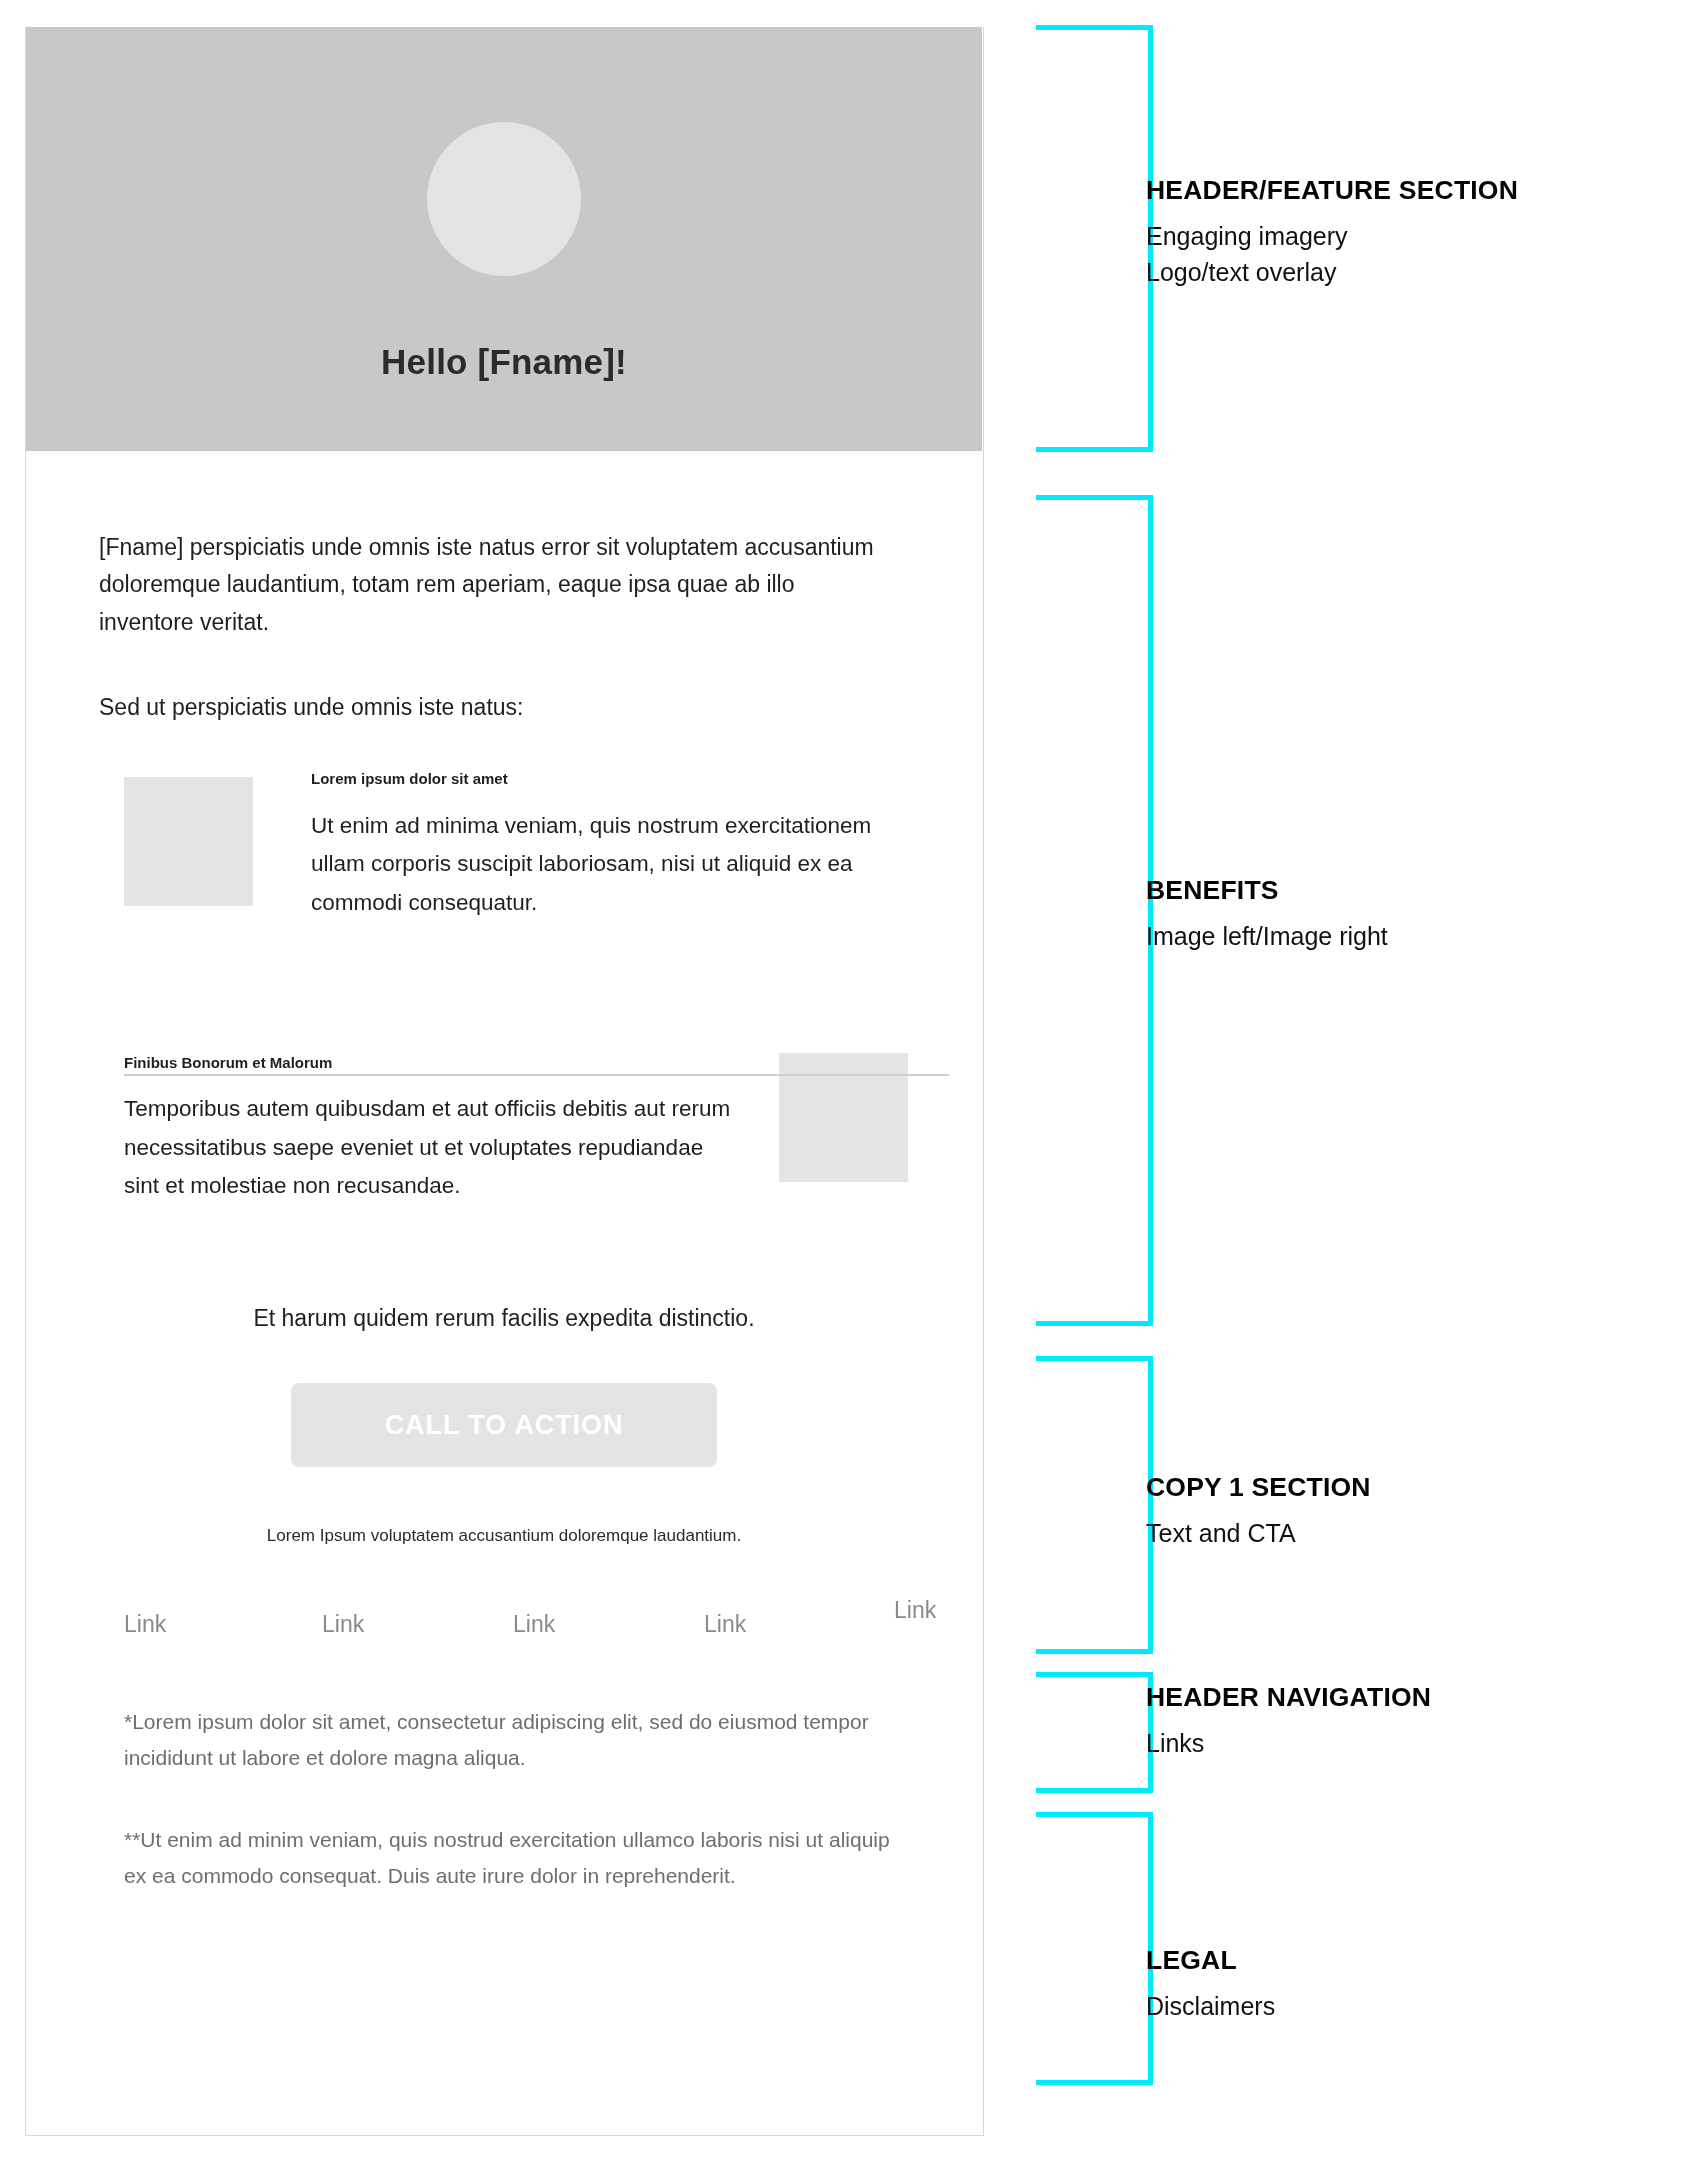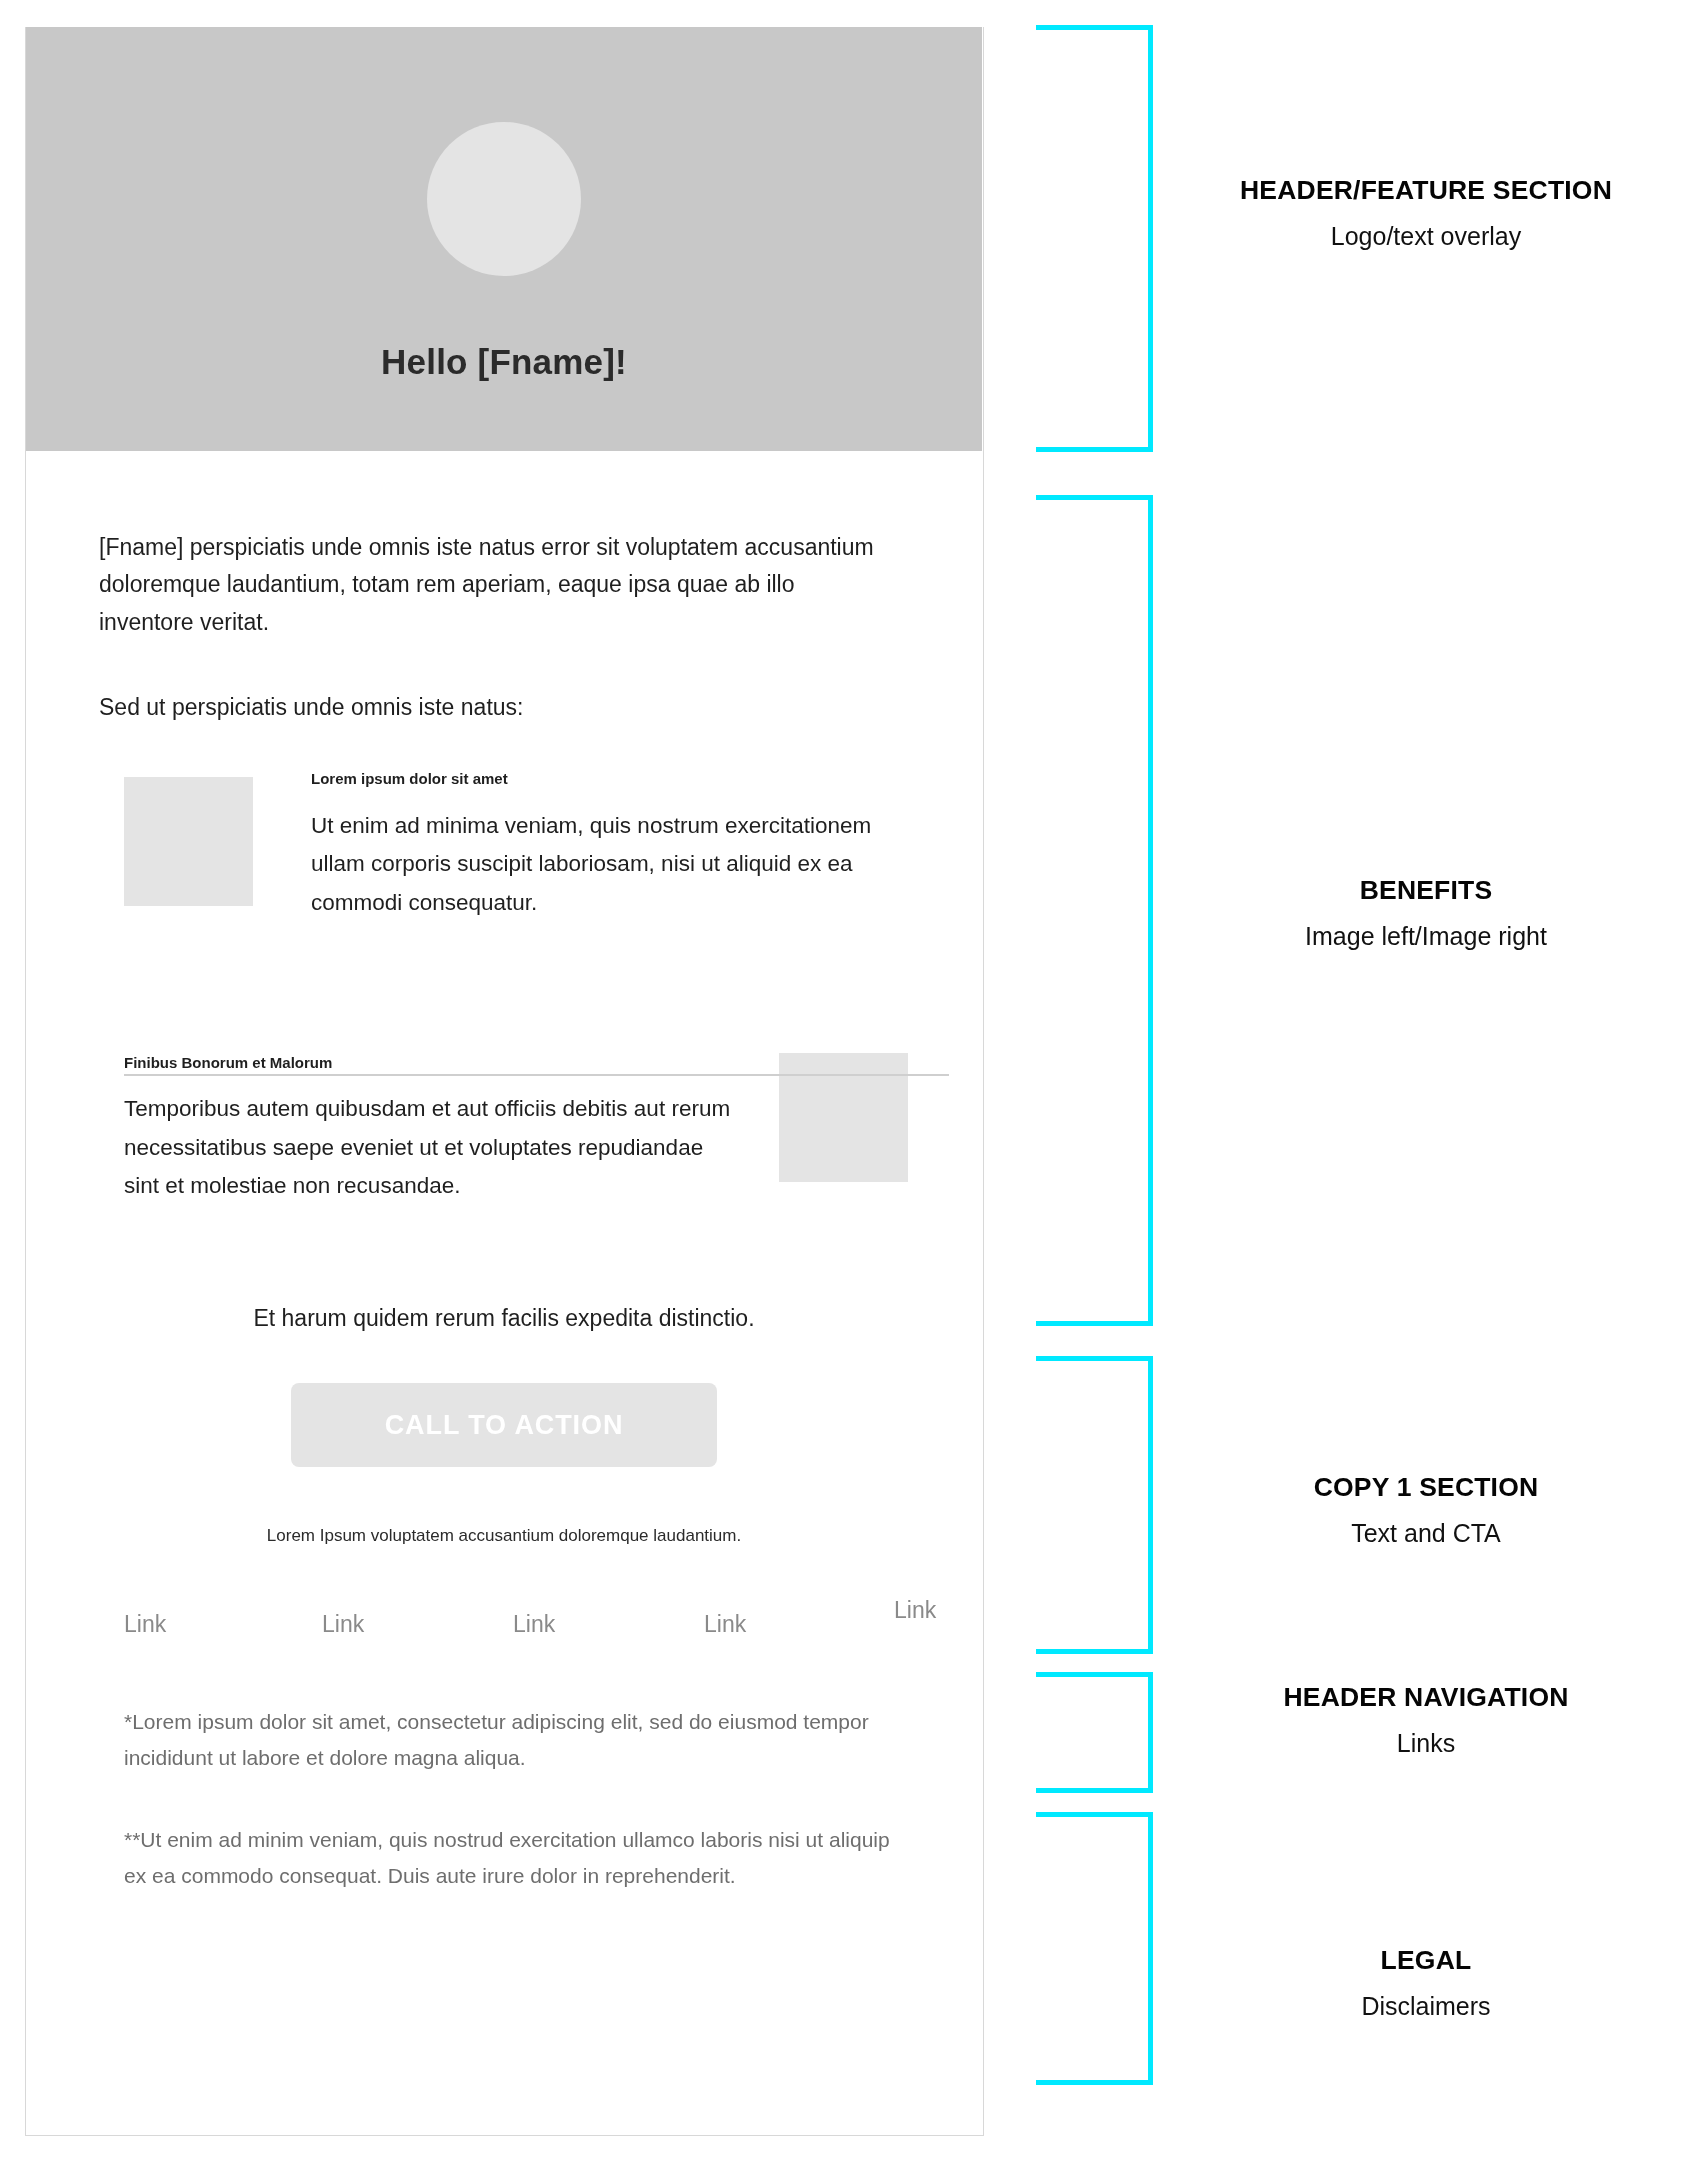"HEADER/FEATURE SECTION" .ann-text { left: 1209px -> 1146px; text-align: center -> none }
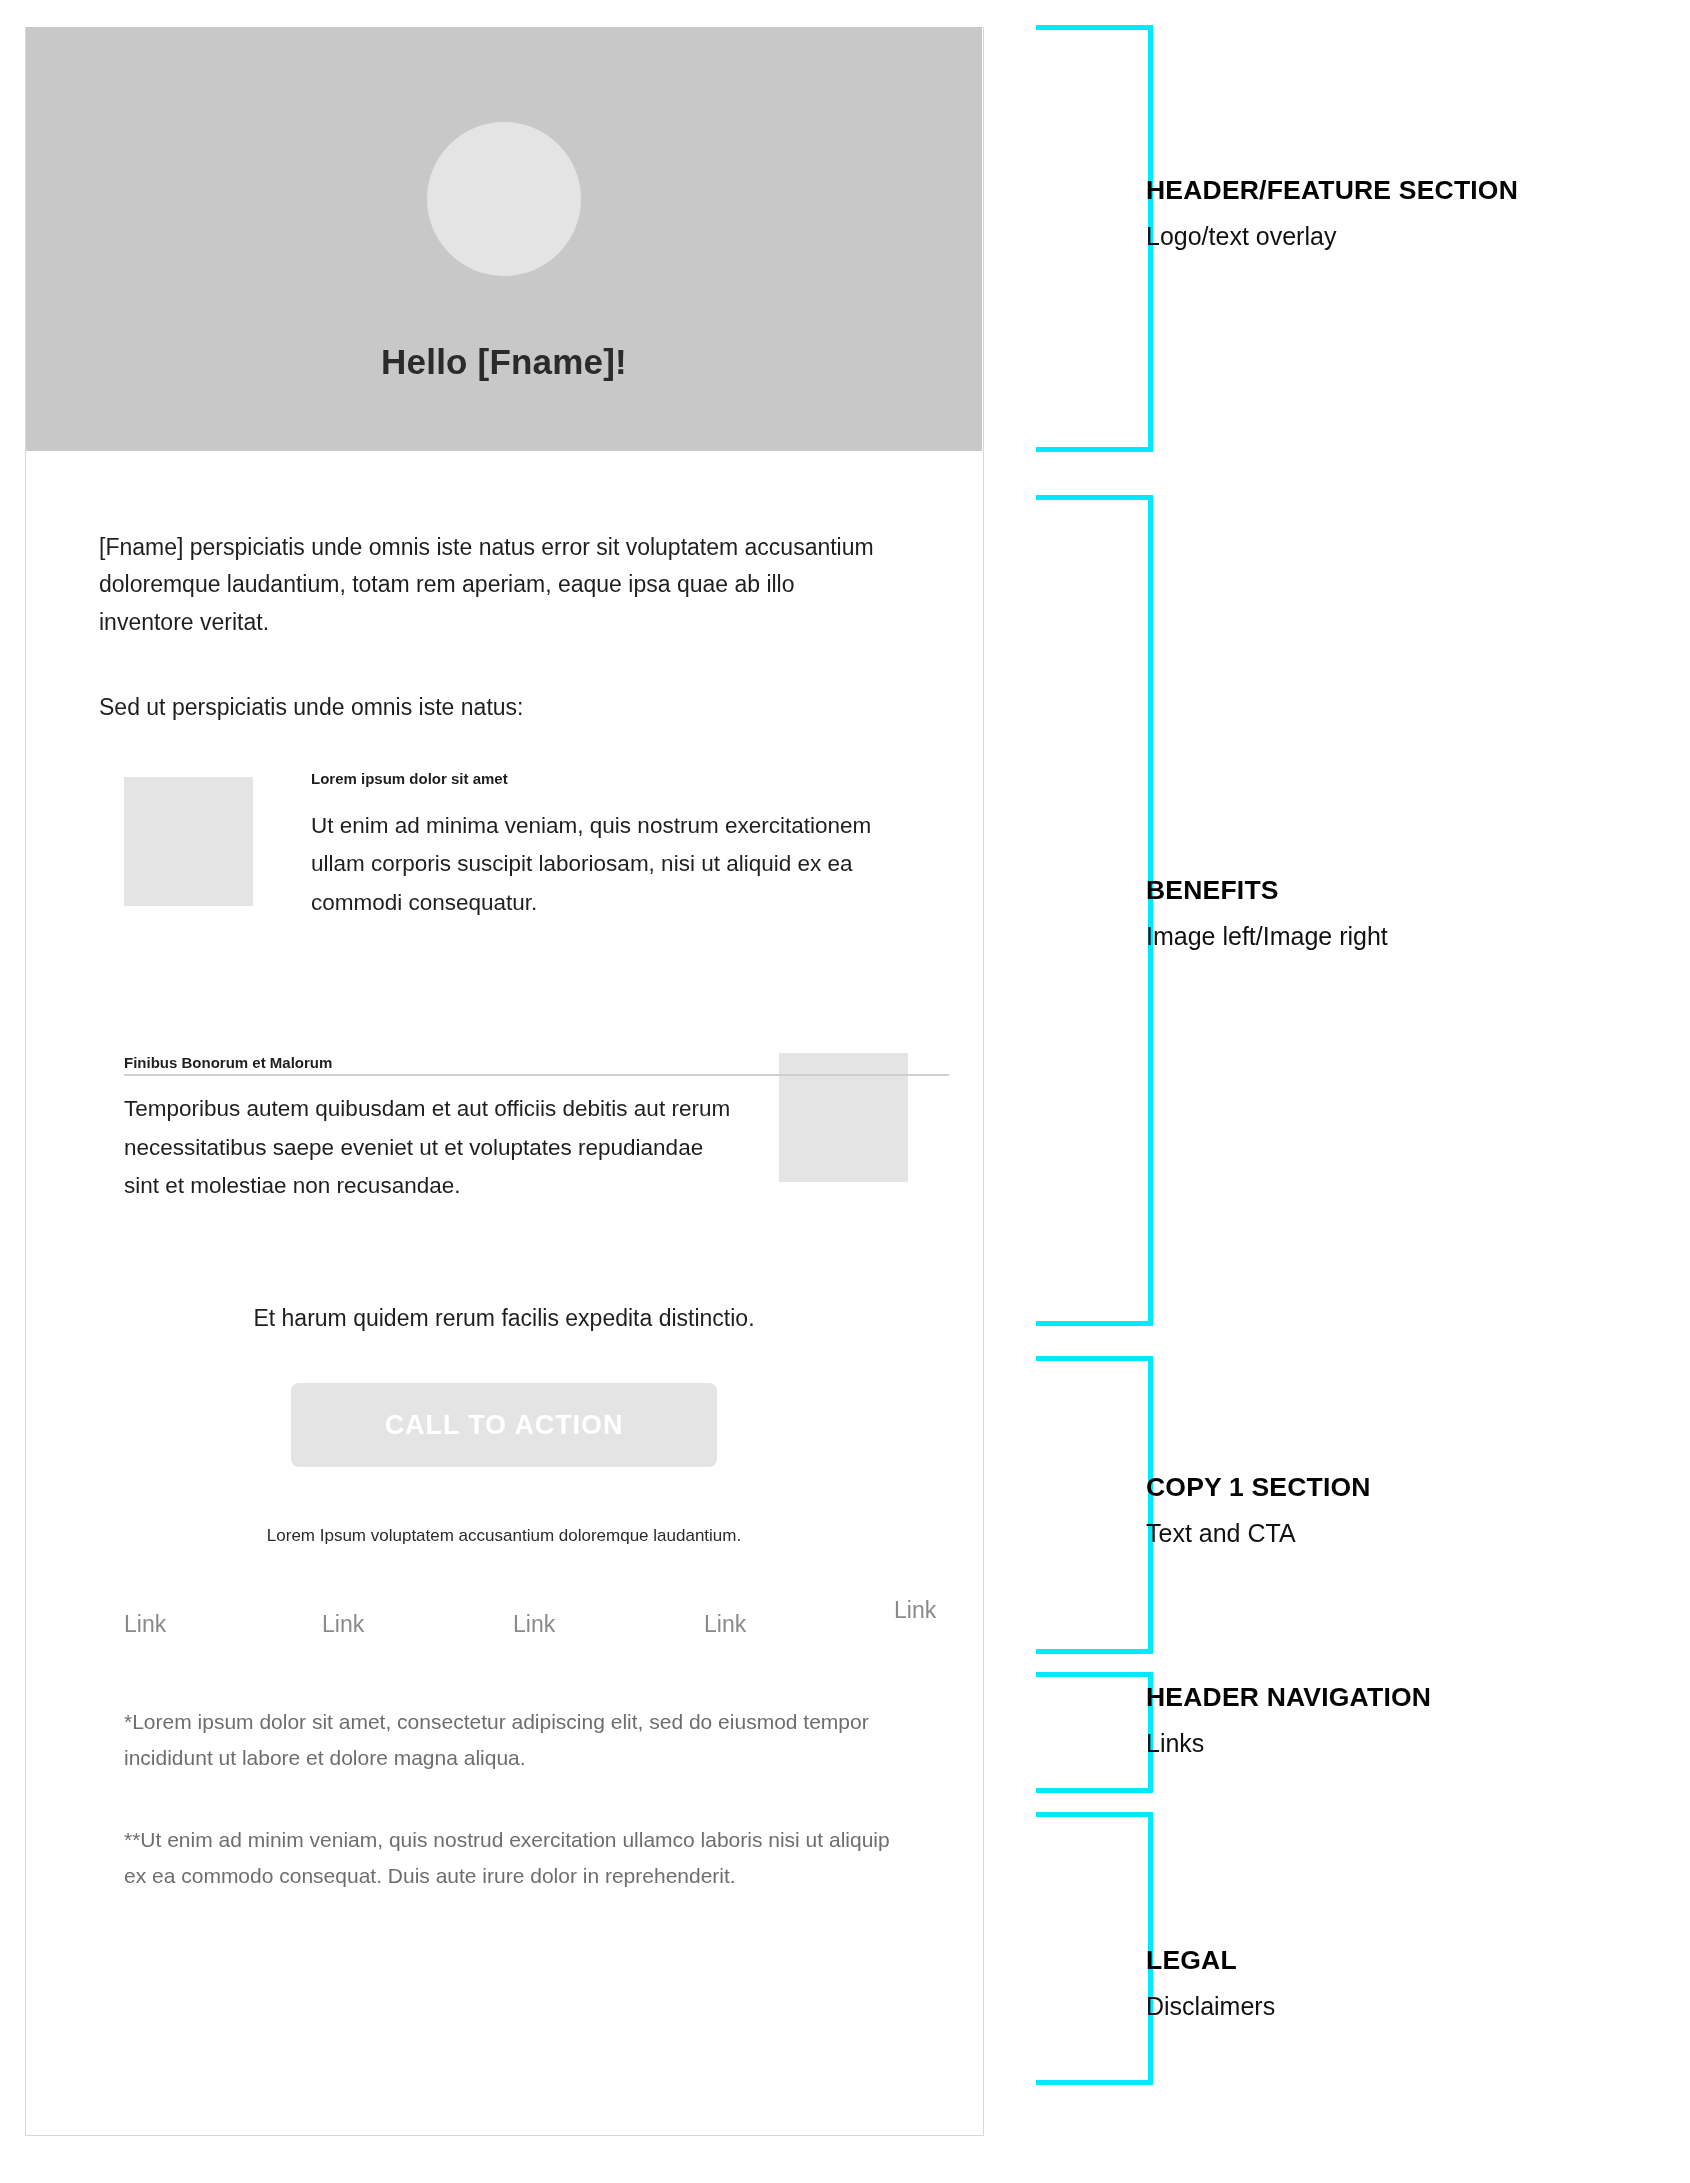"Engaging imagery" span.ann-sub-line { html: none -> <span>Engaging imagery</span> }
